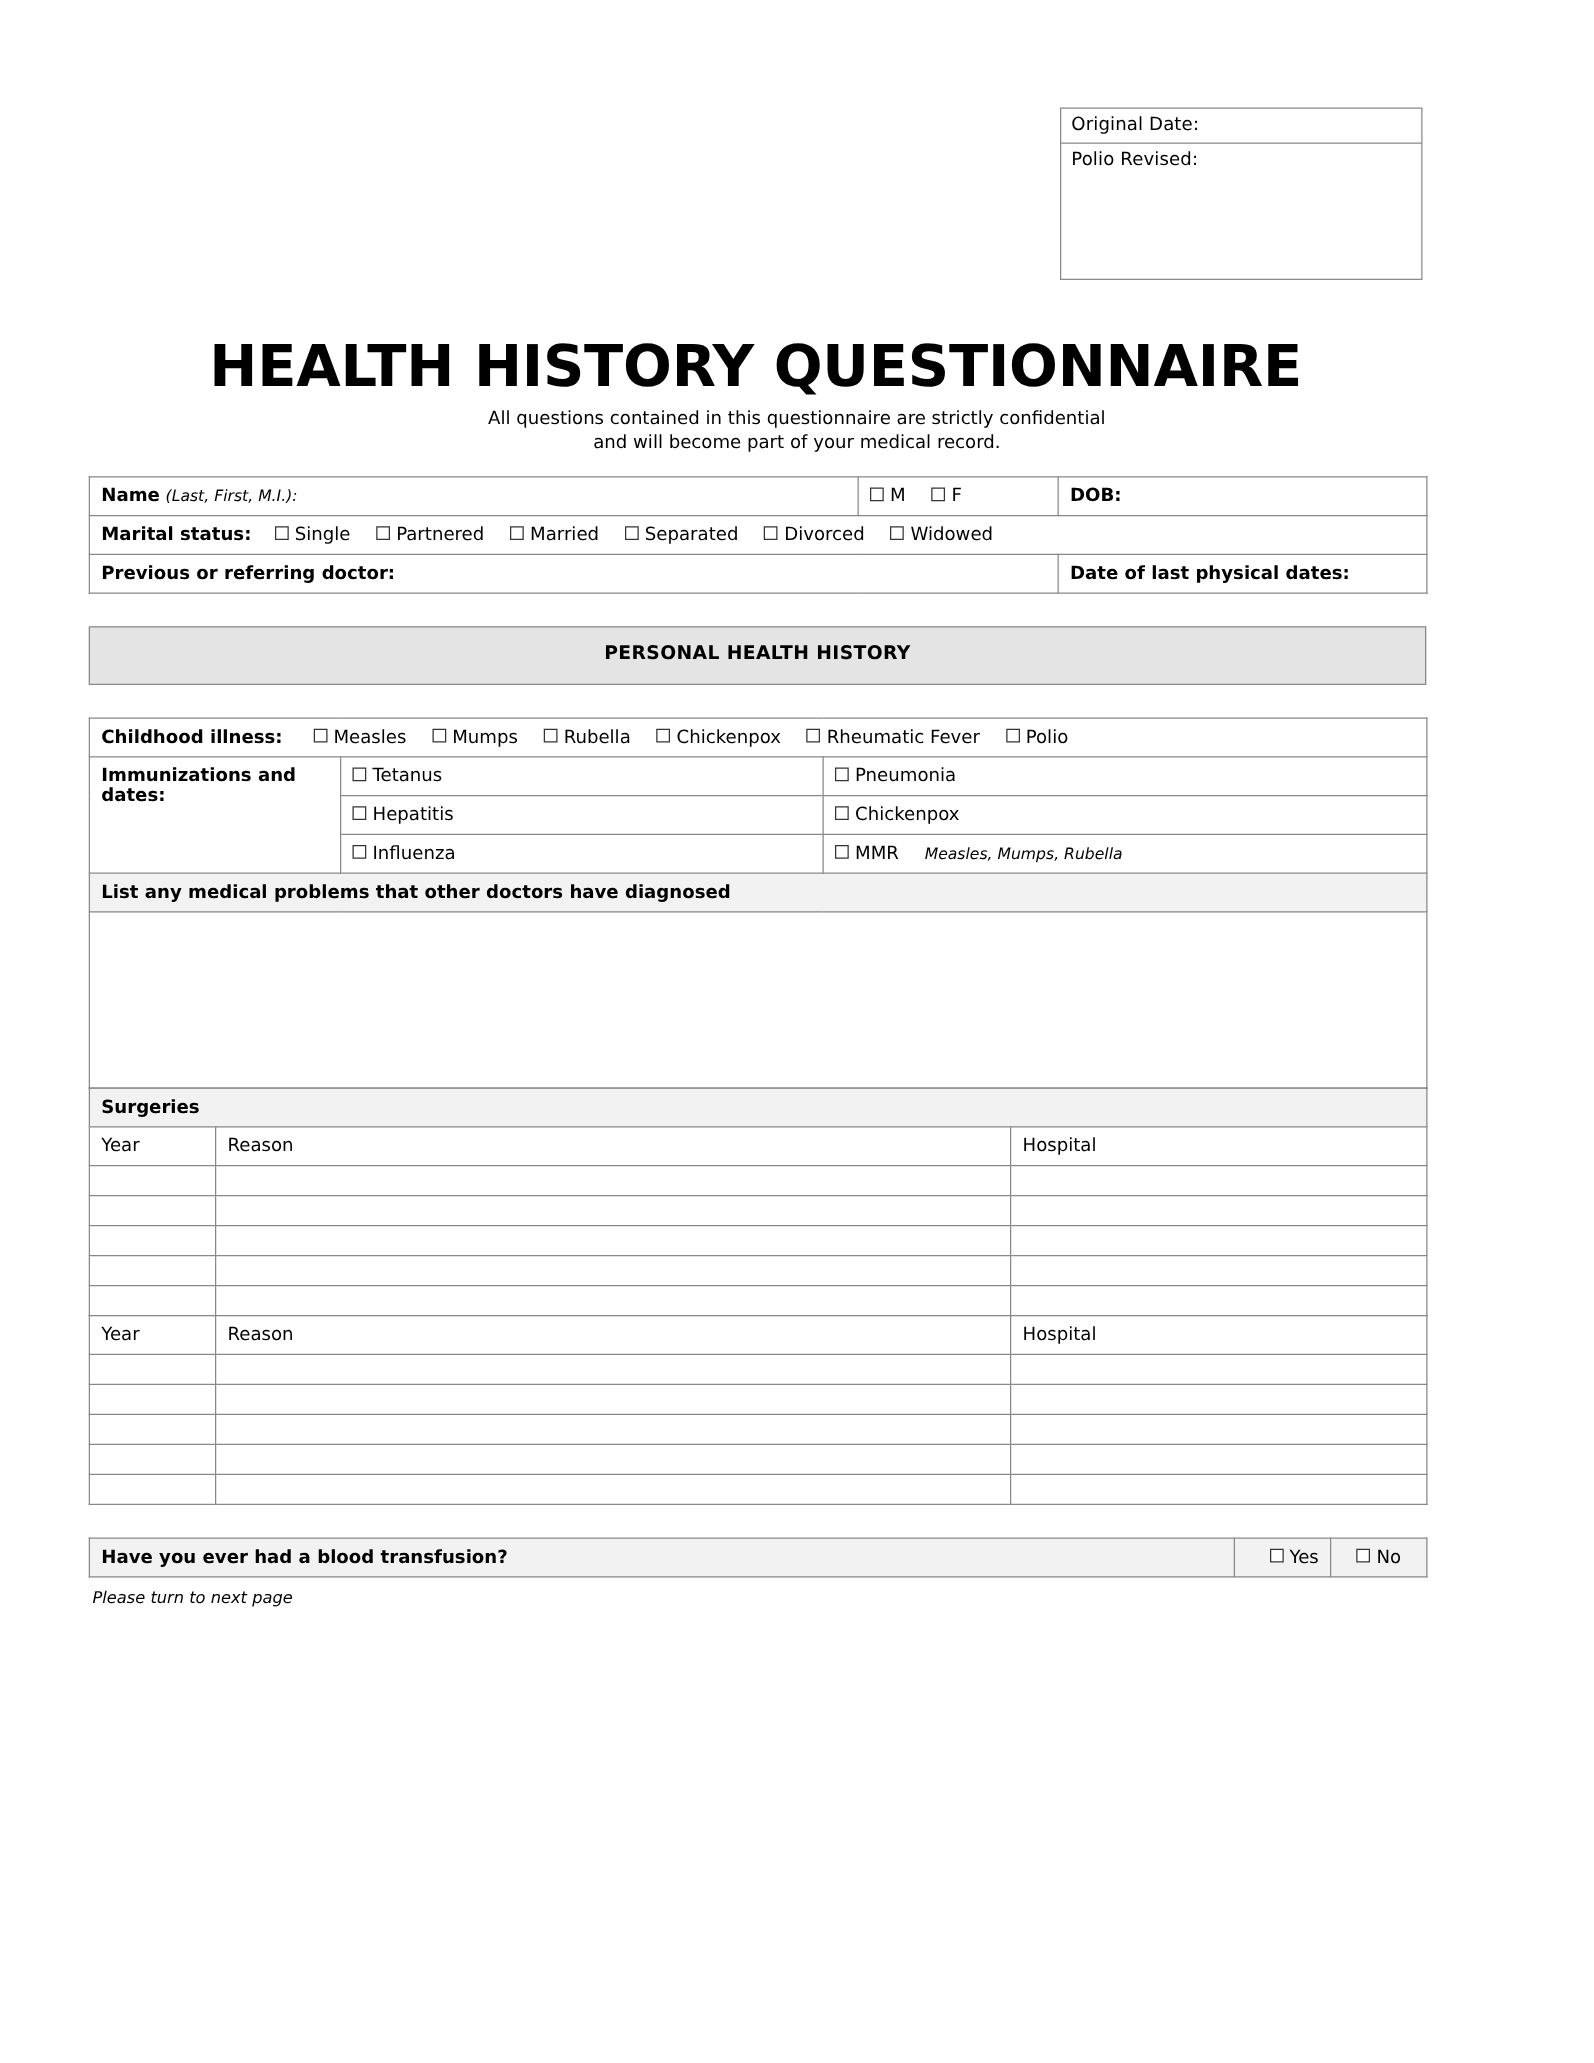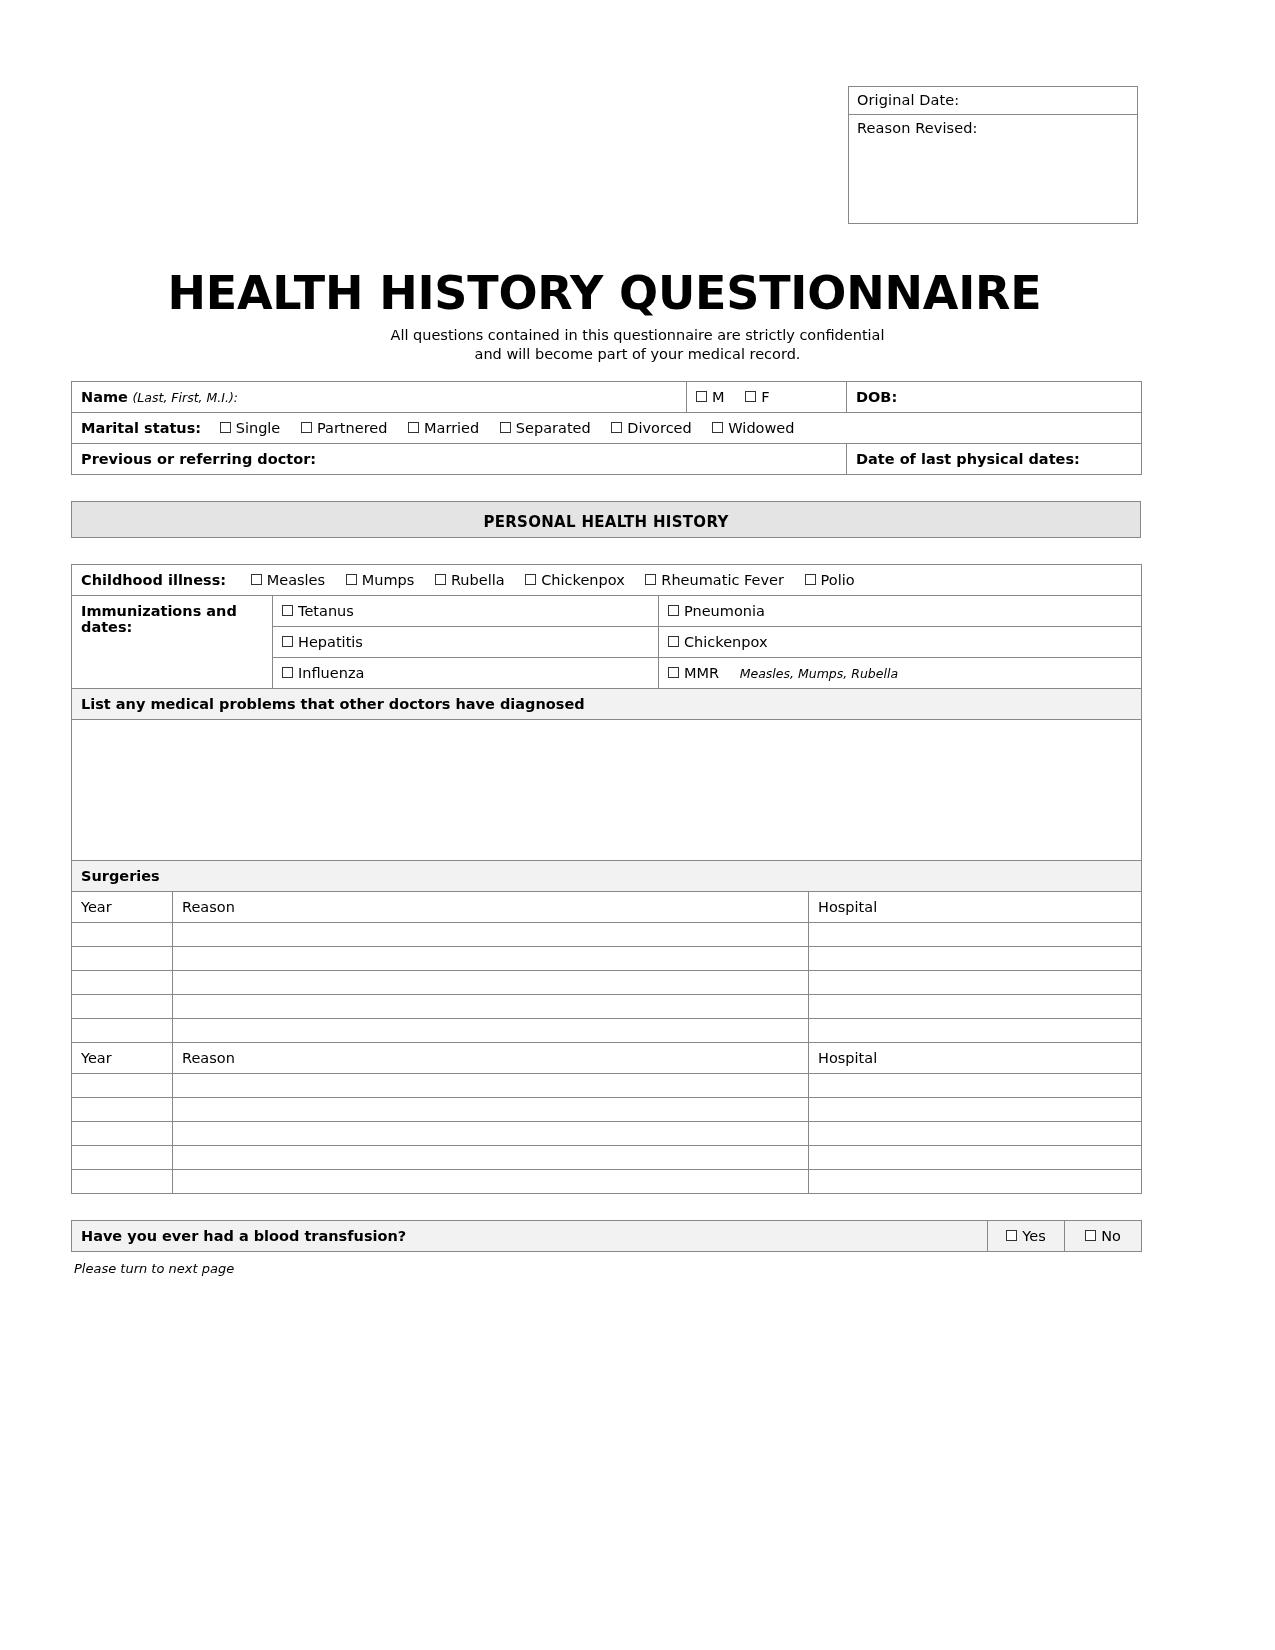"Reason Revised:" span { text: Reason -> Polio }
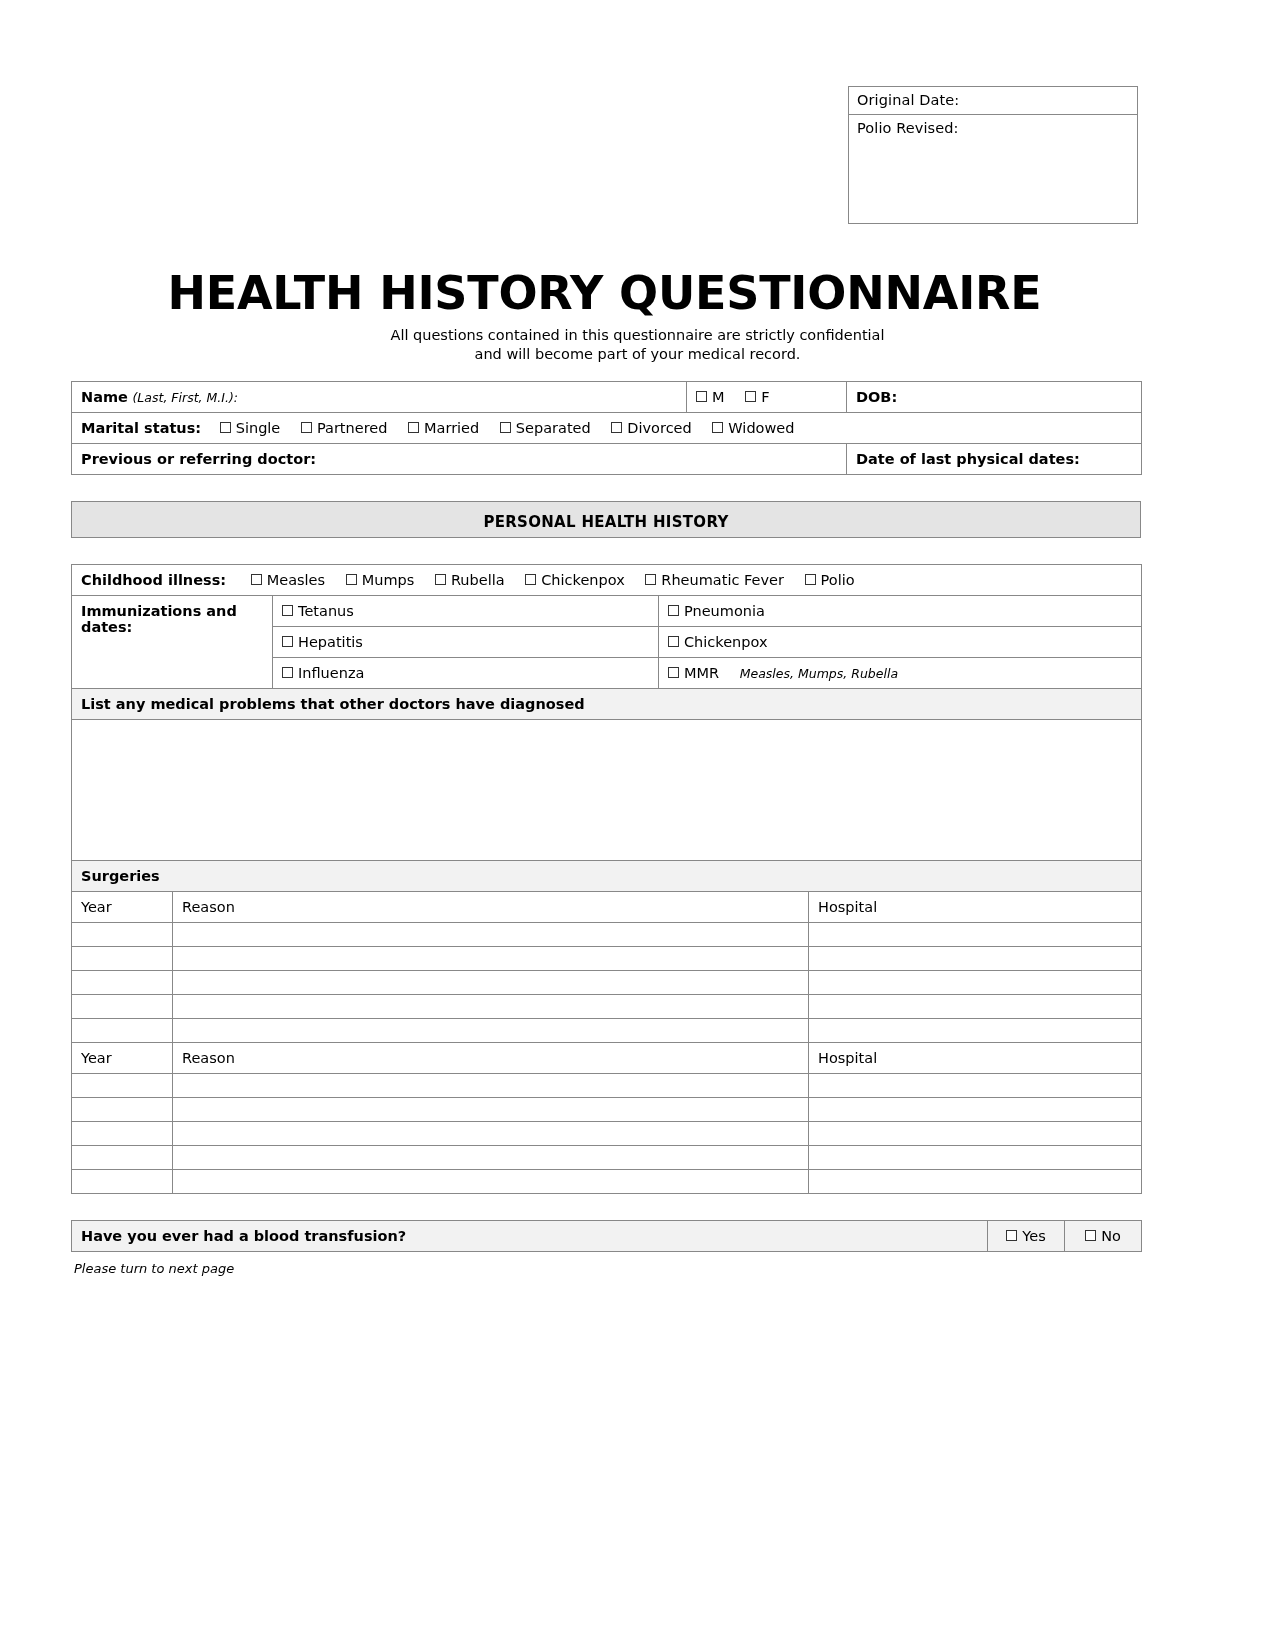"PERSONAL HEALTH HISTORY" .band { padding: 11px 0 6px 0 -> 11px 0 16px 0 }
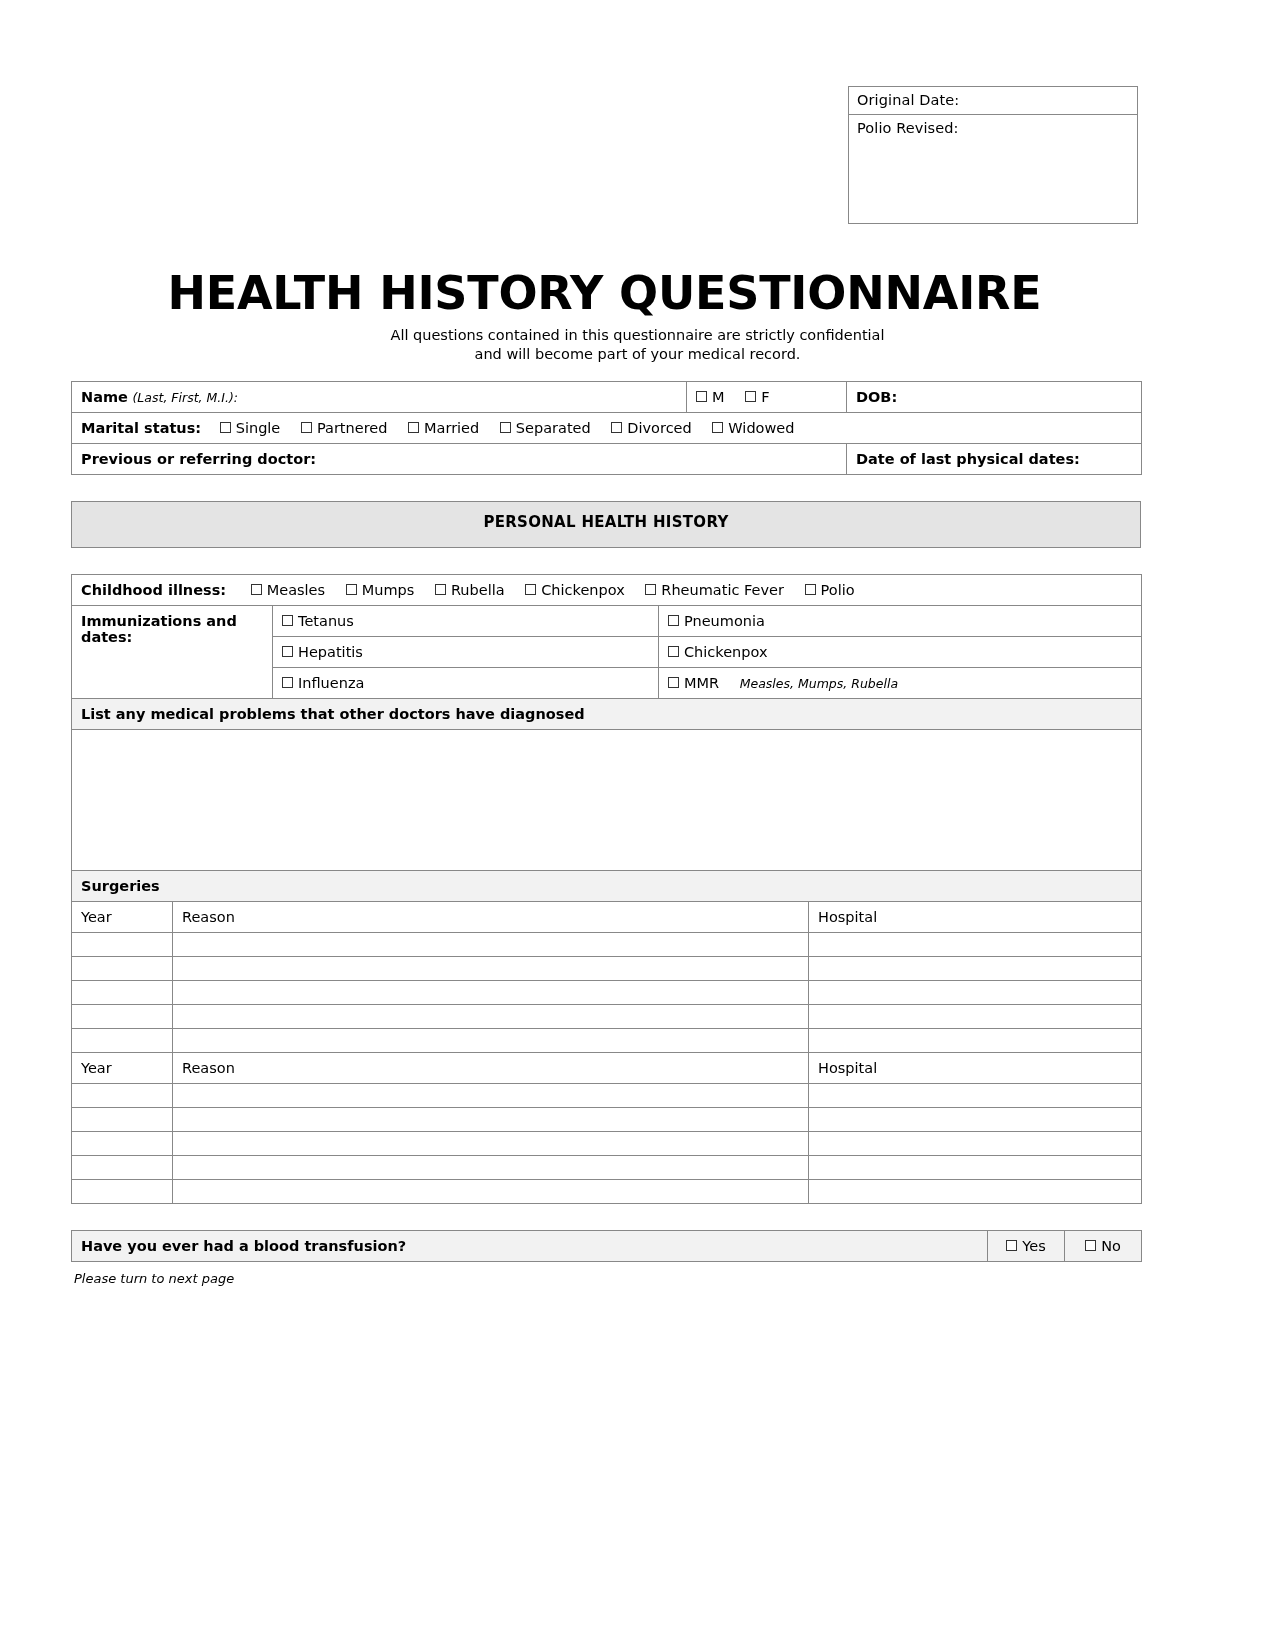"Yes" td.shade { text-align: center -> right }
